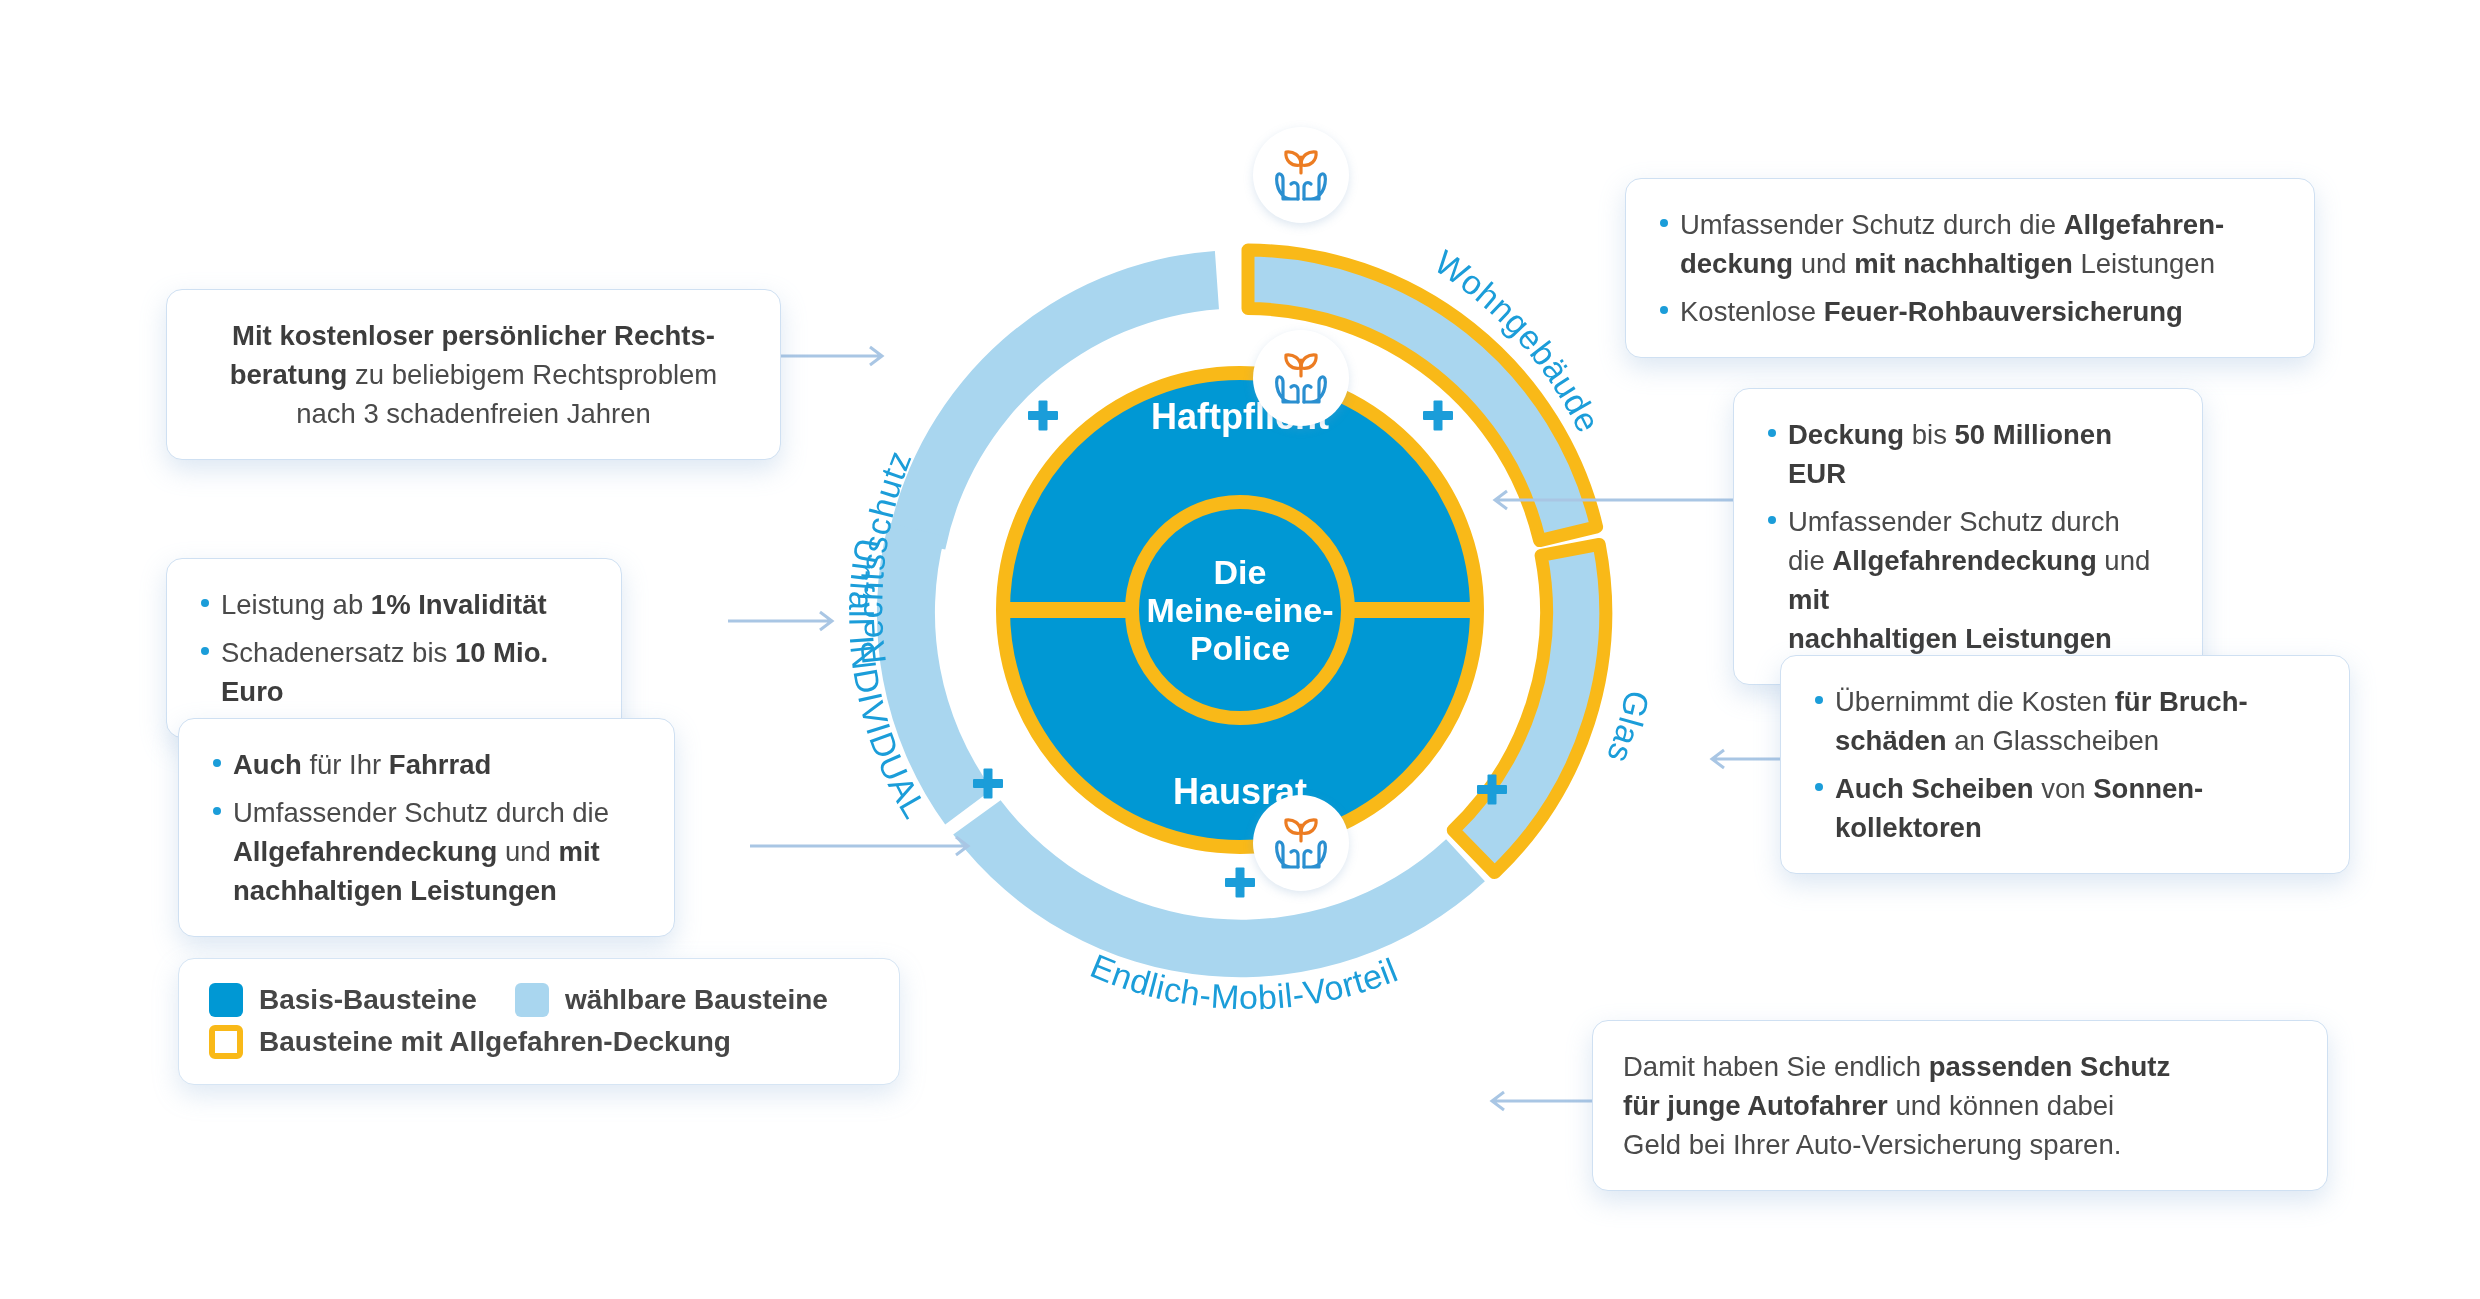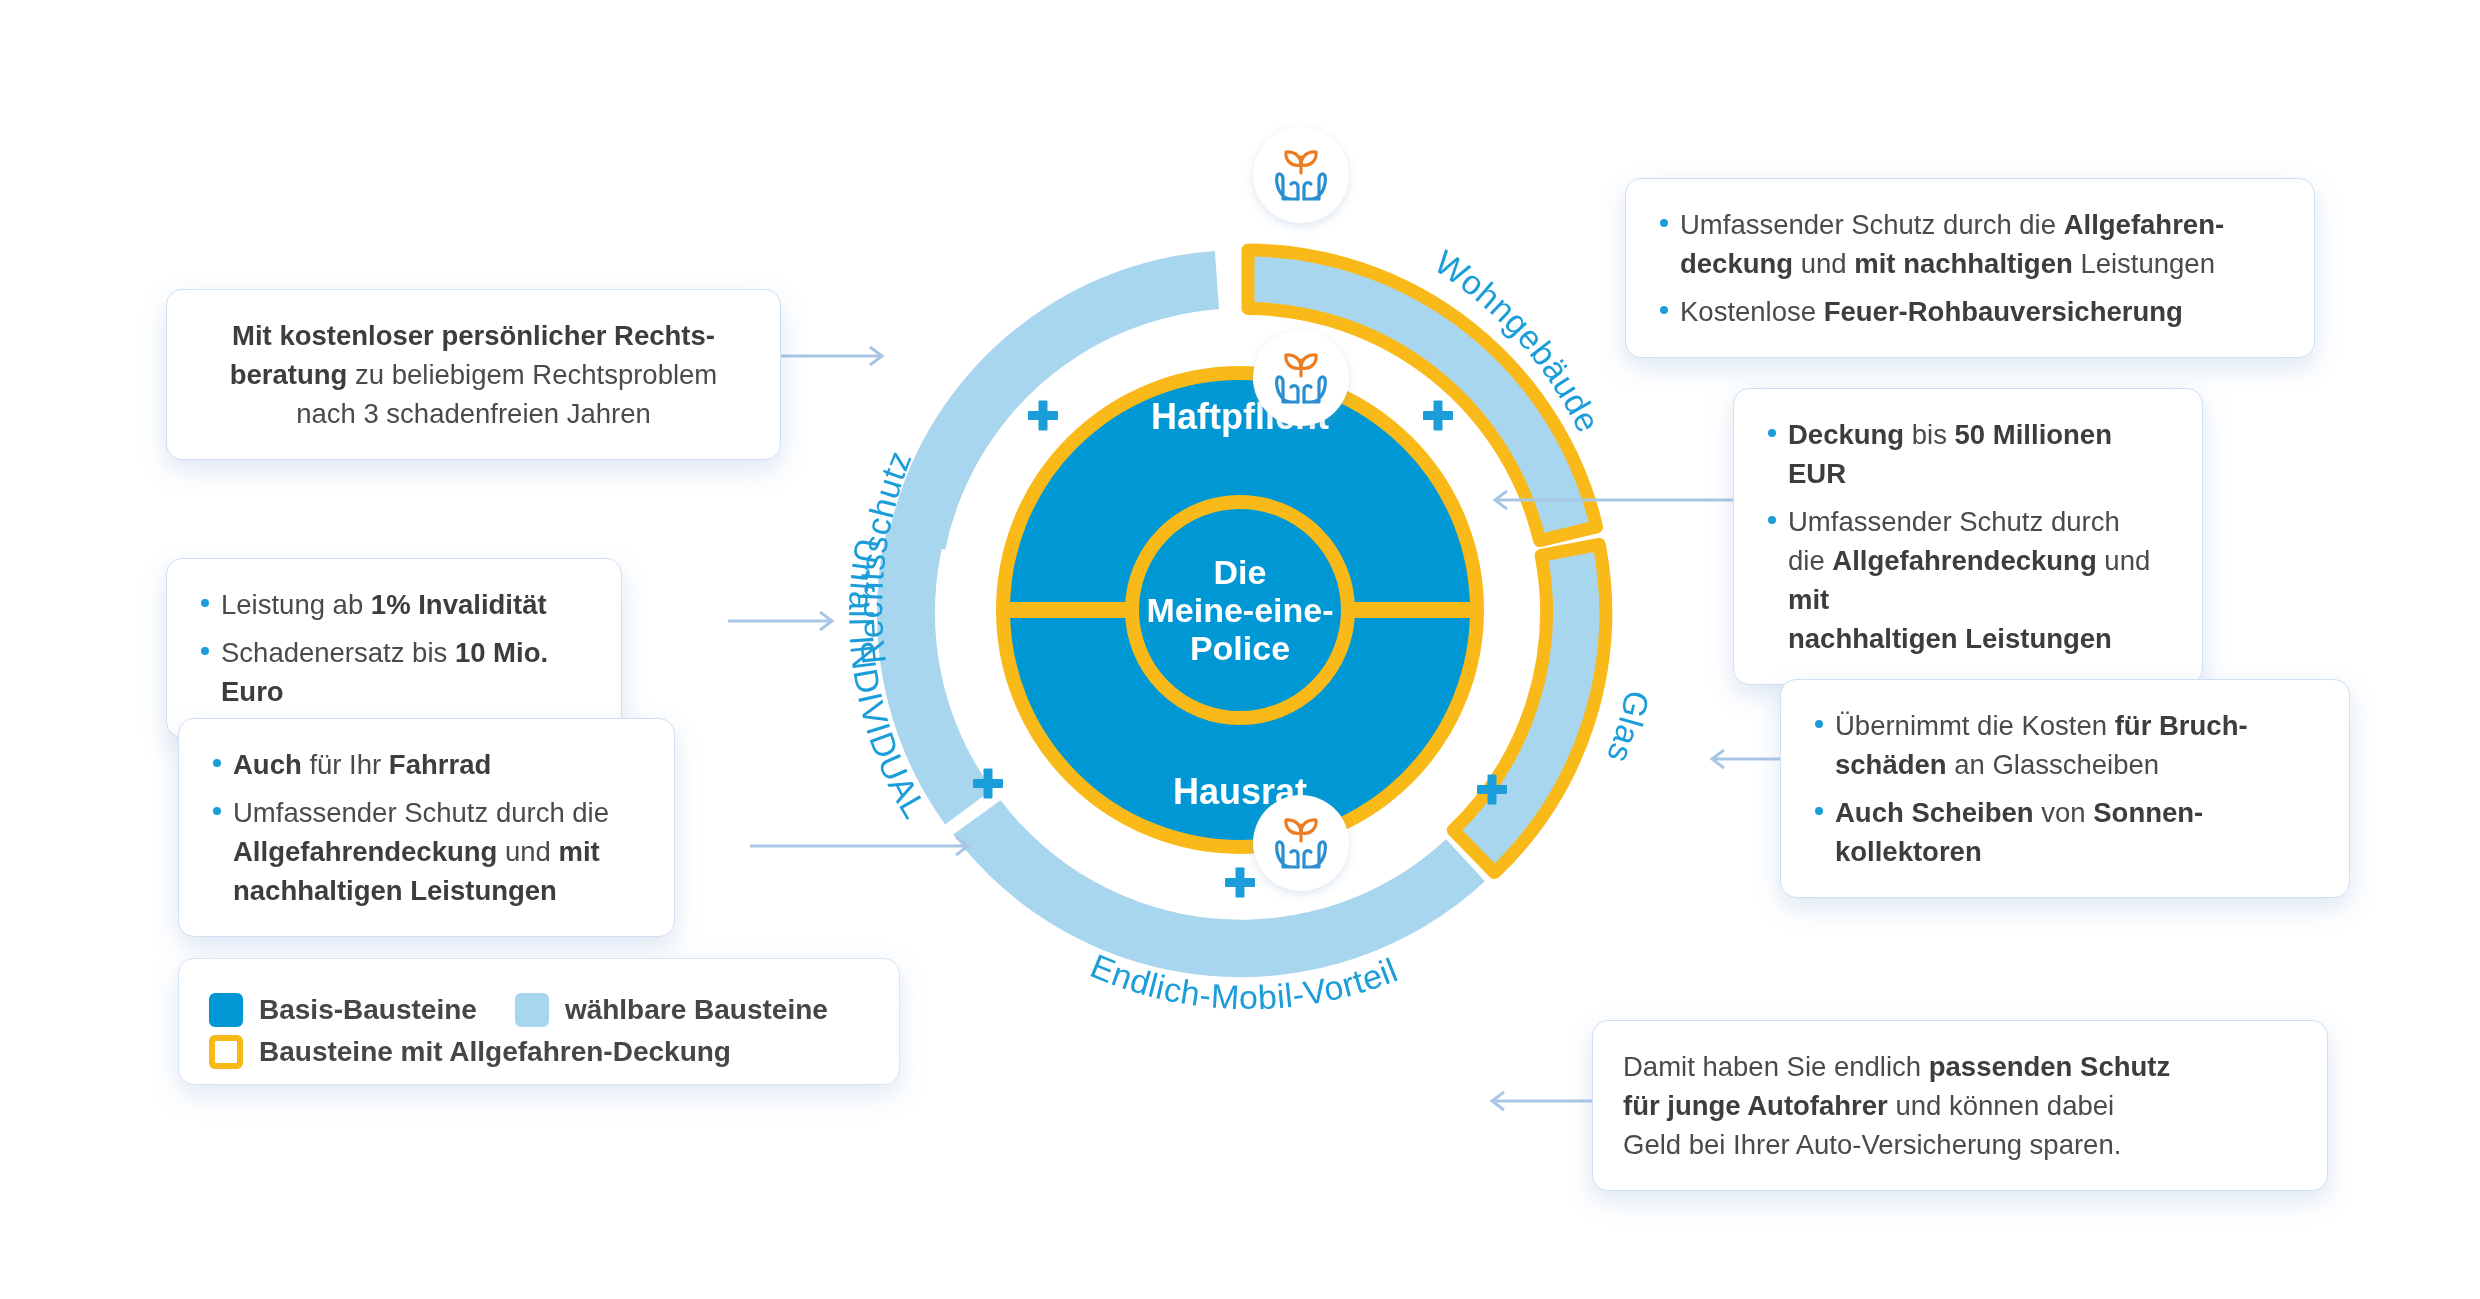"Übernimmt die Kosten für Bruch-" div.callout { margin-top: 24px -> none }
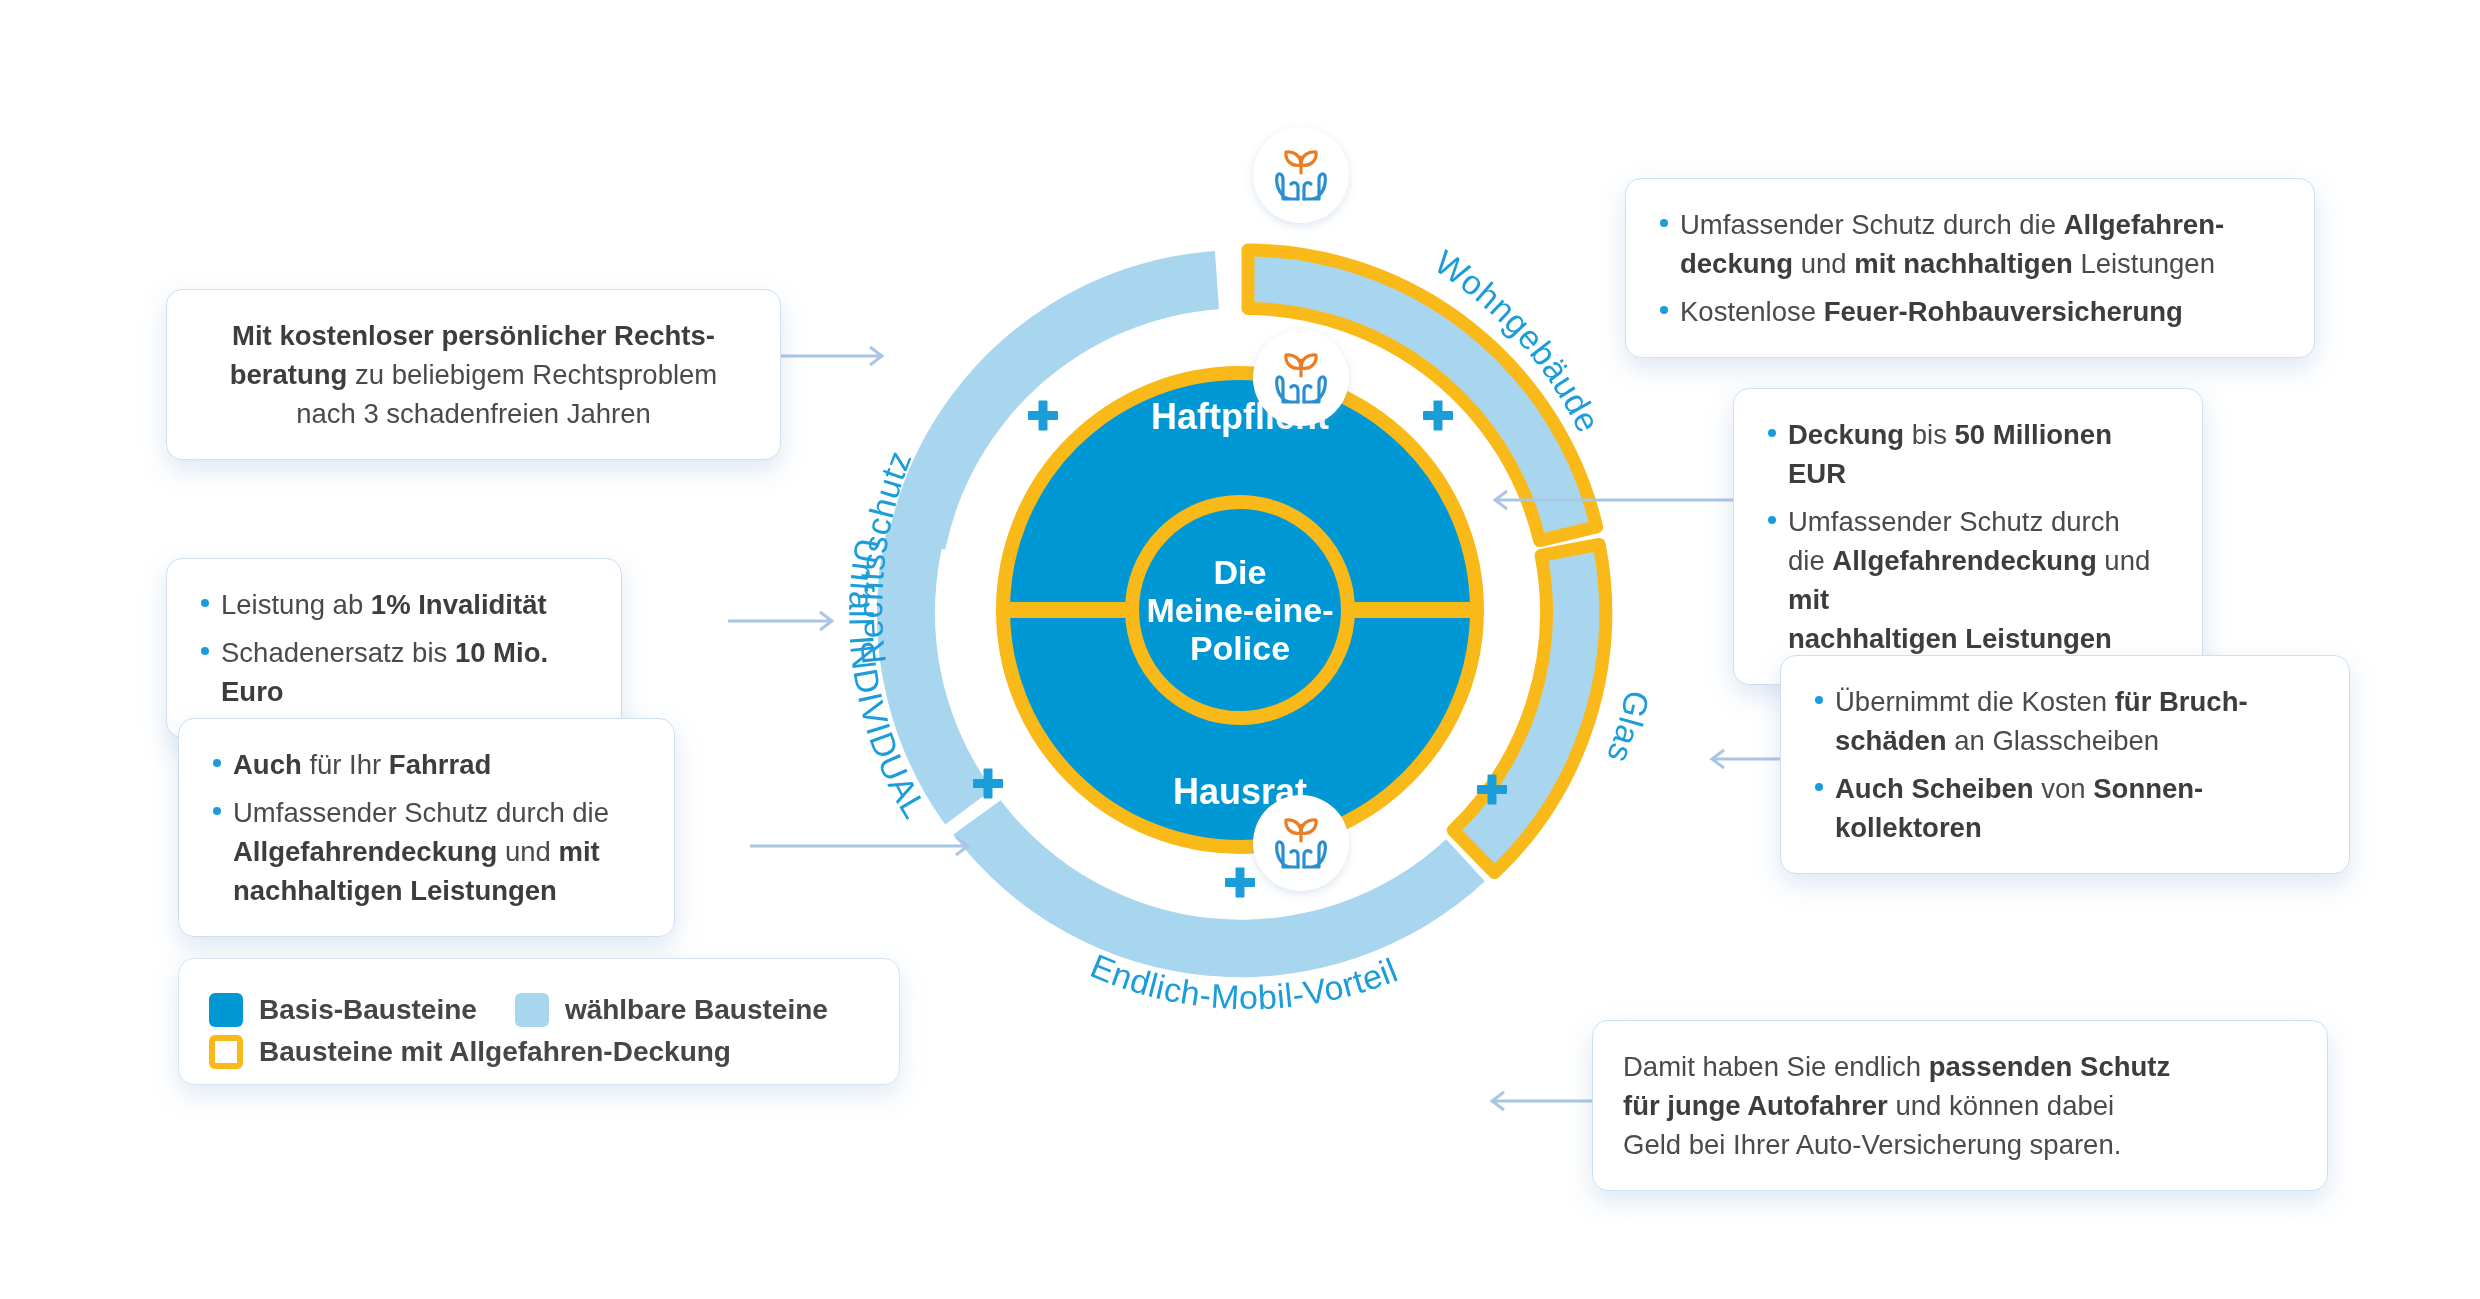"Basis-Bausteine" #legend { padding: 34px 30px -> 24px 30px }
